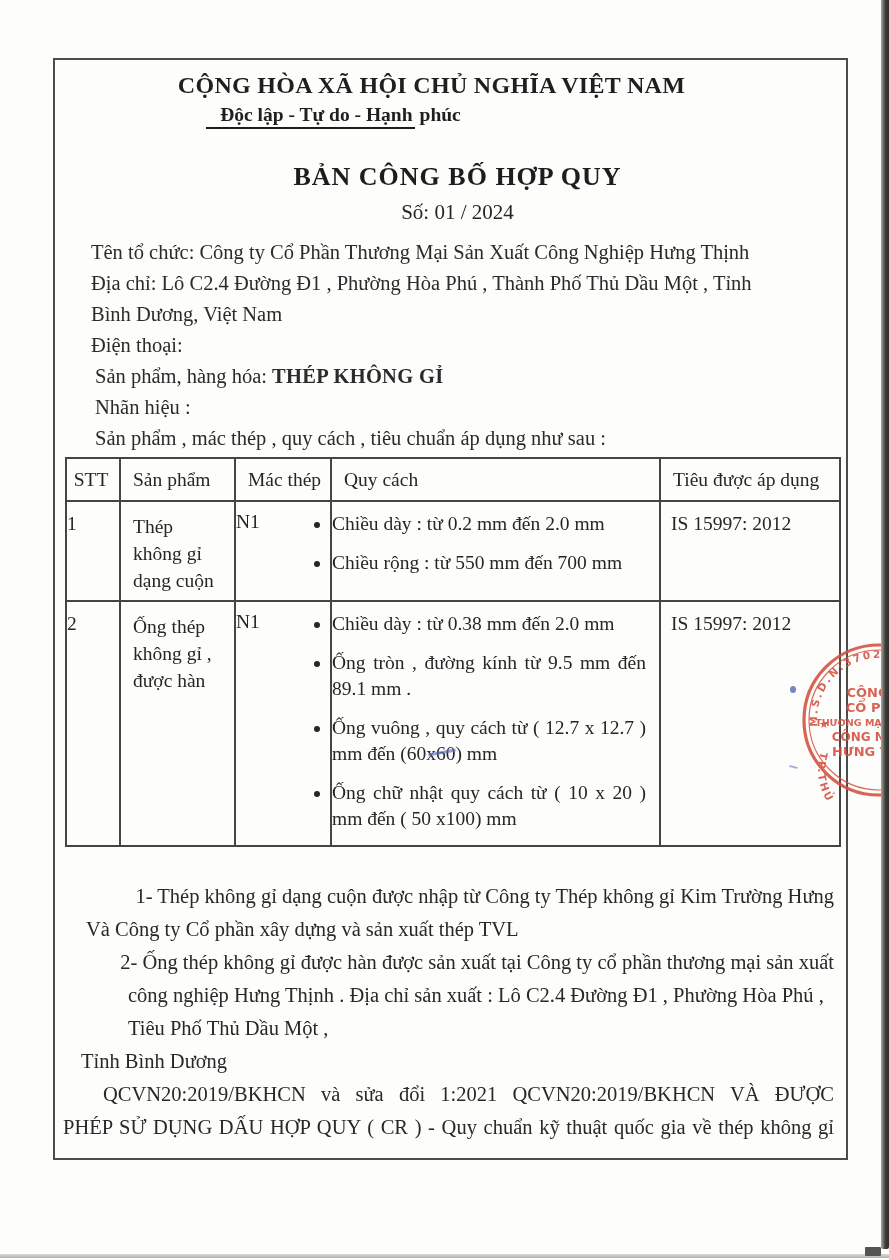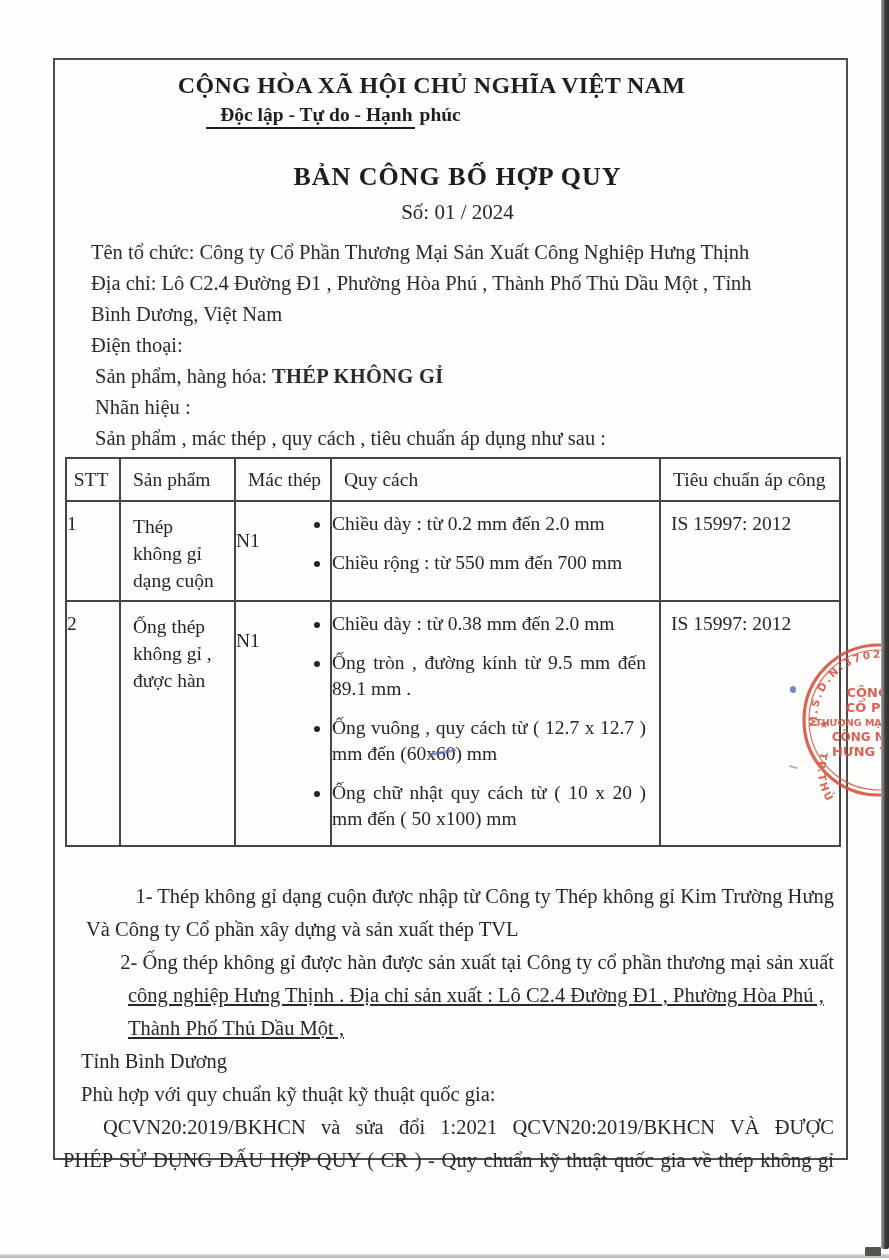"Tiêu chuẩn áp công" th { text: chuẩn áp công -> được áp dụng }
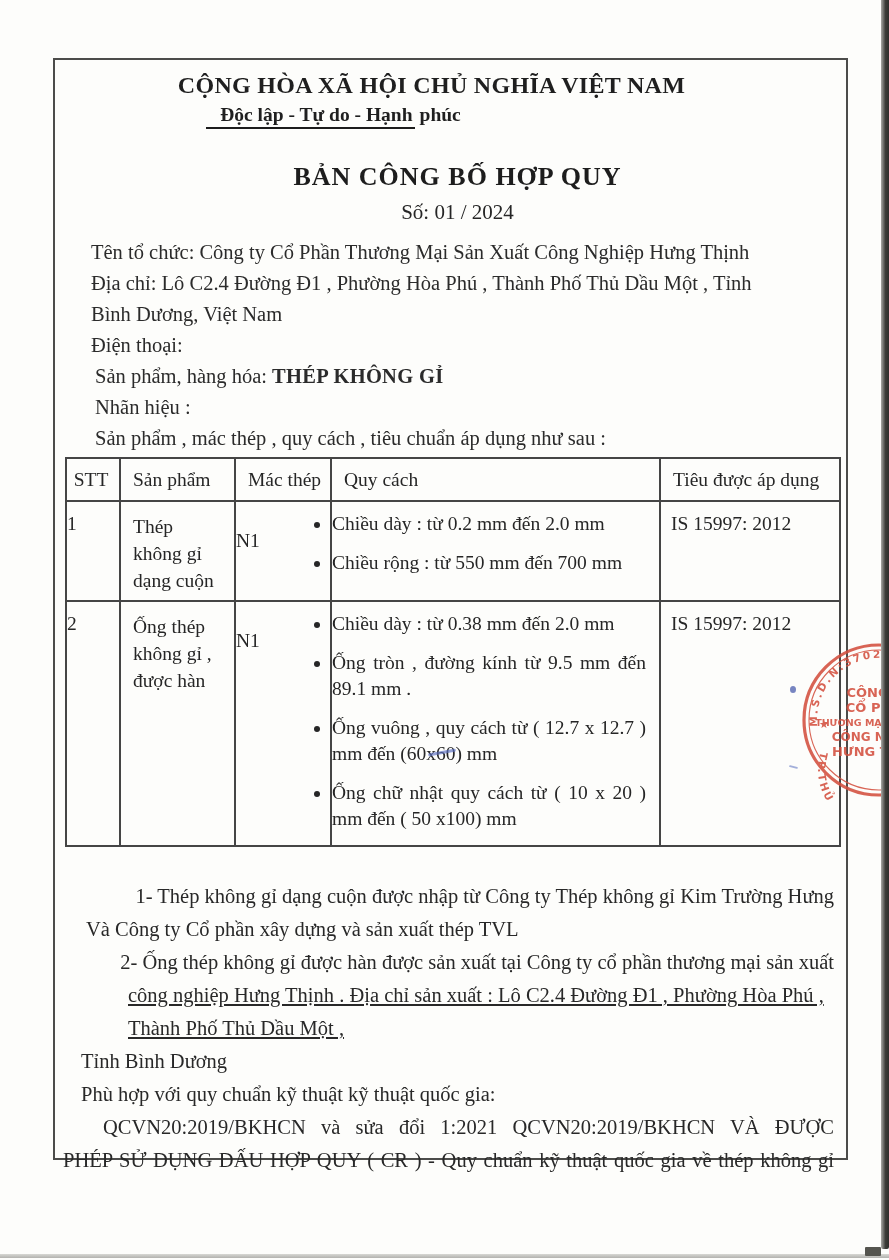"N1" .cell-mt { padding-top: 28px -> 9px }
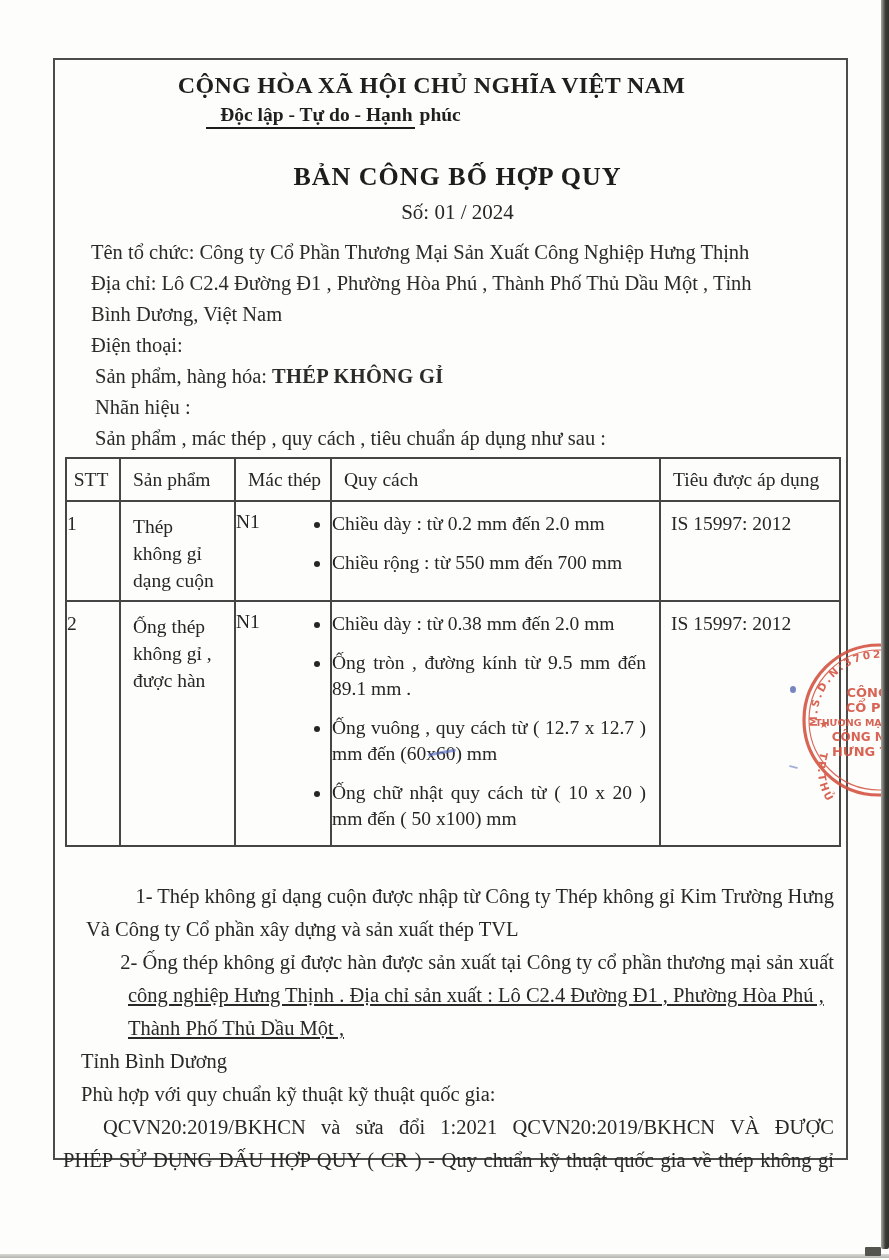"công nghiệp Hưng Thịnh ." .n-ind3 { text-decoration: underline -> none }
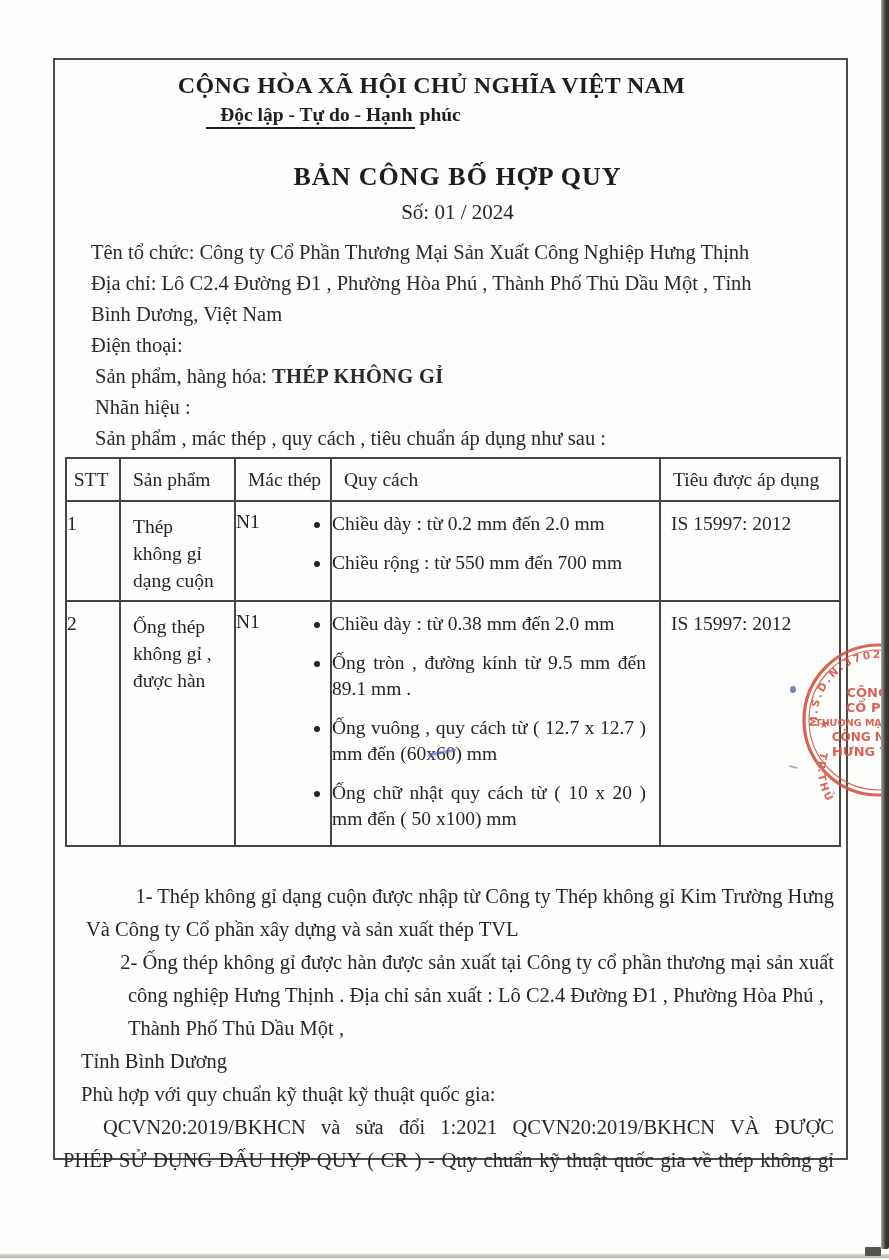"Thành Phố Thủ Dầu Một" div.n-ind3 { text: Thành -> Tiêu }
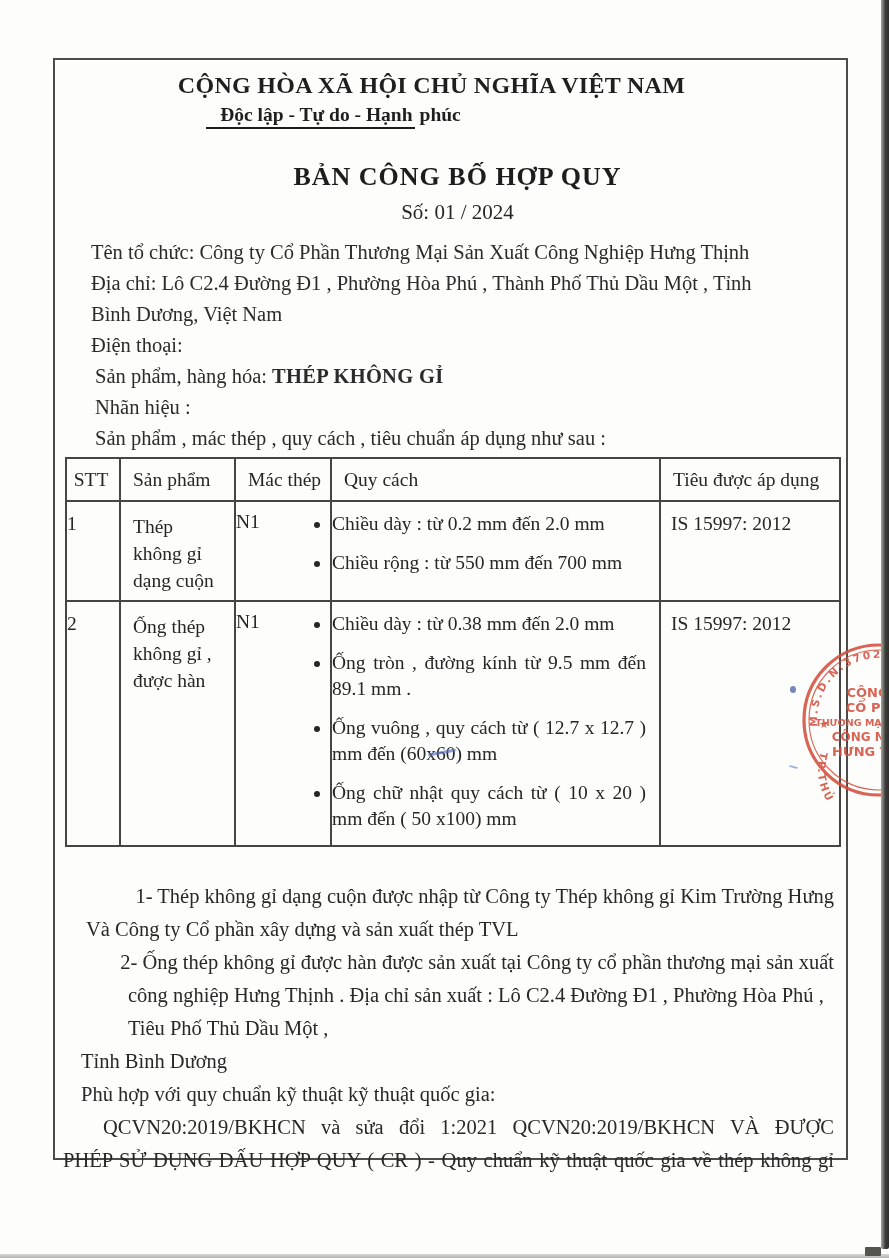"Phù hợp với quy chuẩn" div { html: <div>Phù hợp với quy chuẩn kỹ thuật kỹ thuật quốc gia:</div> -> none }
